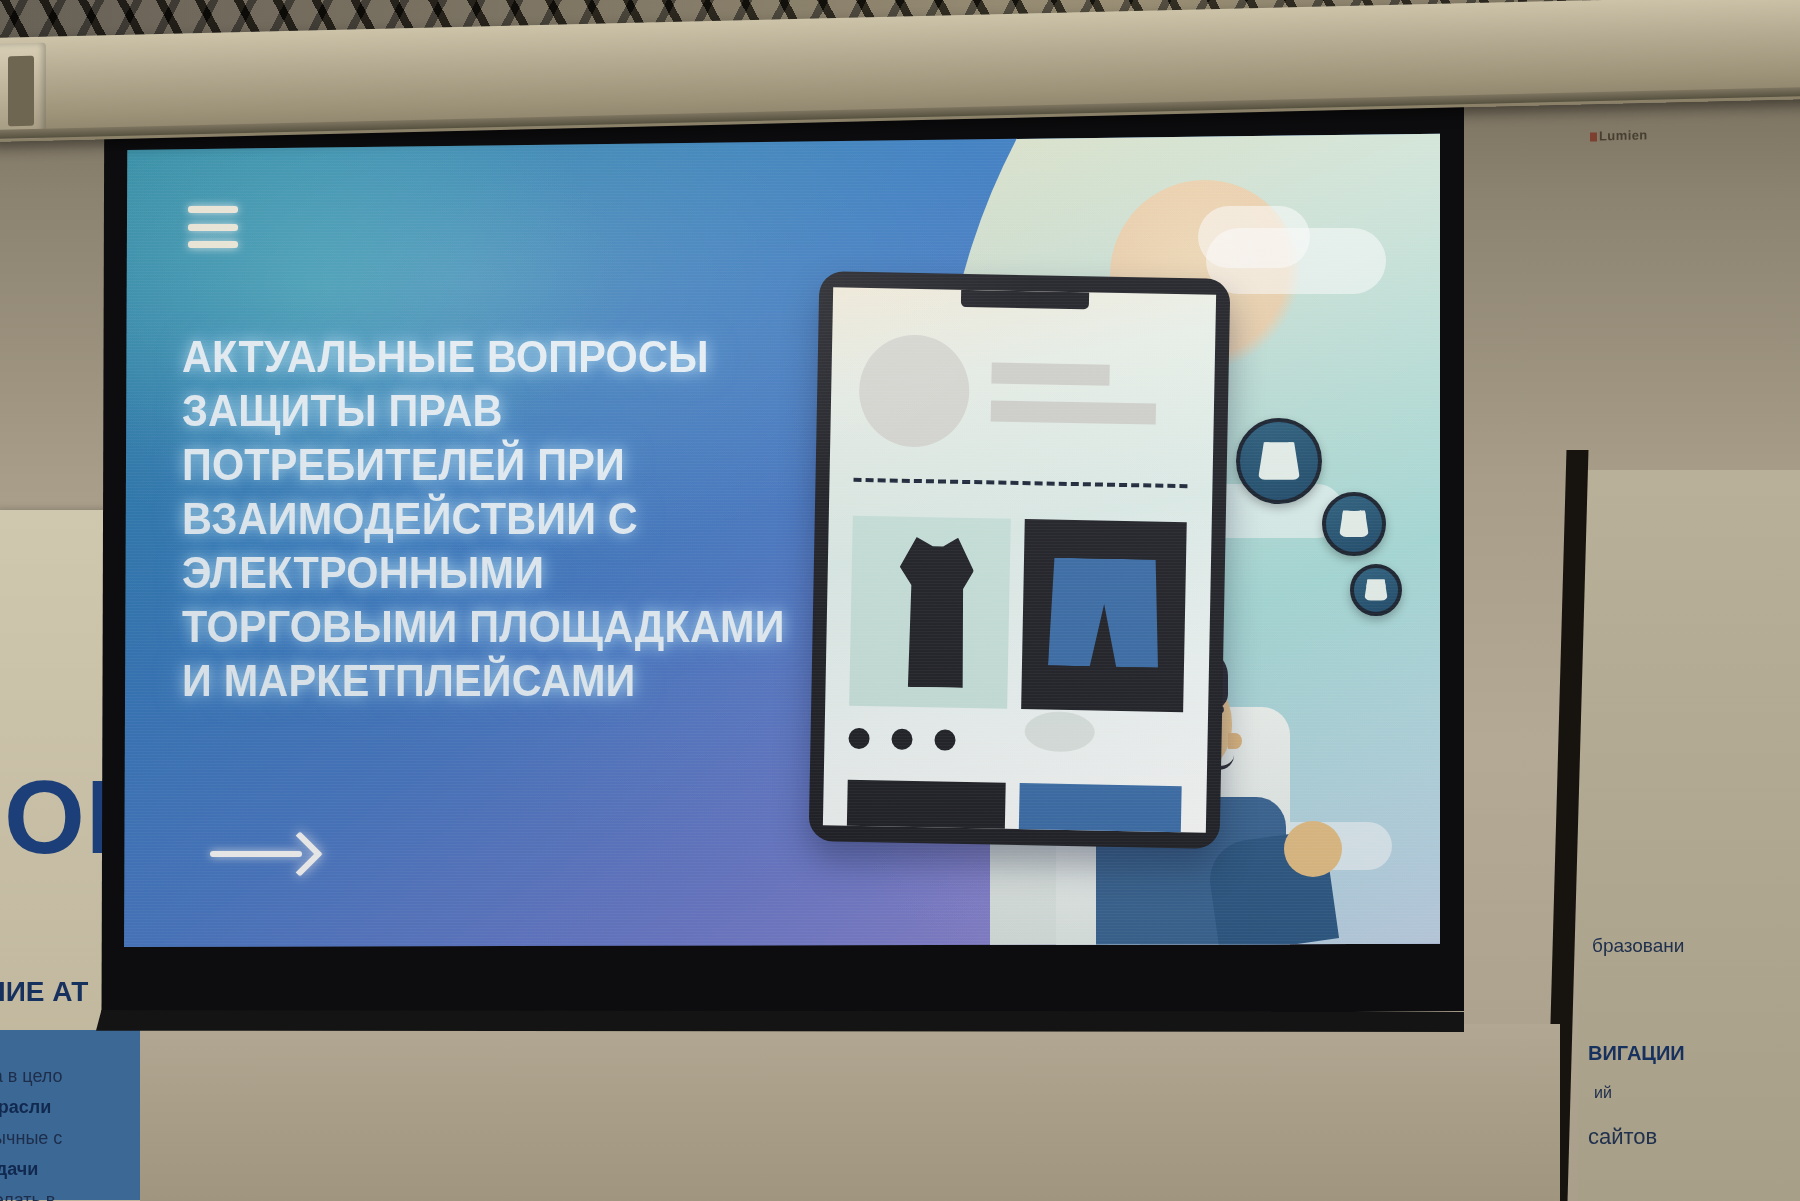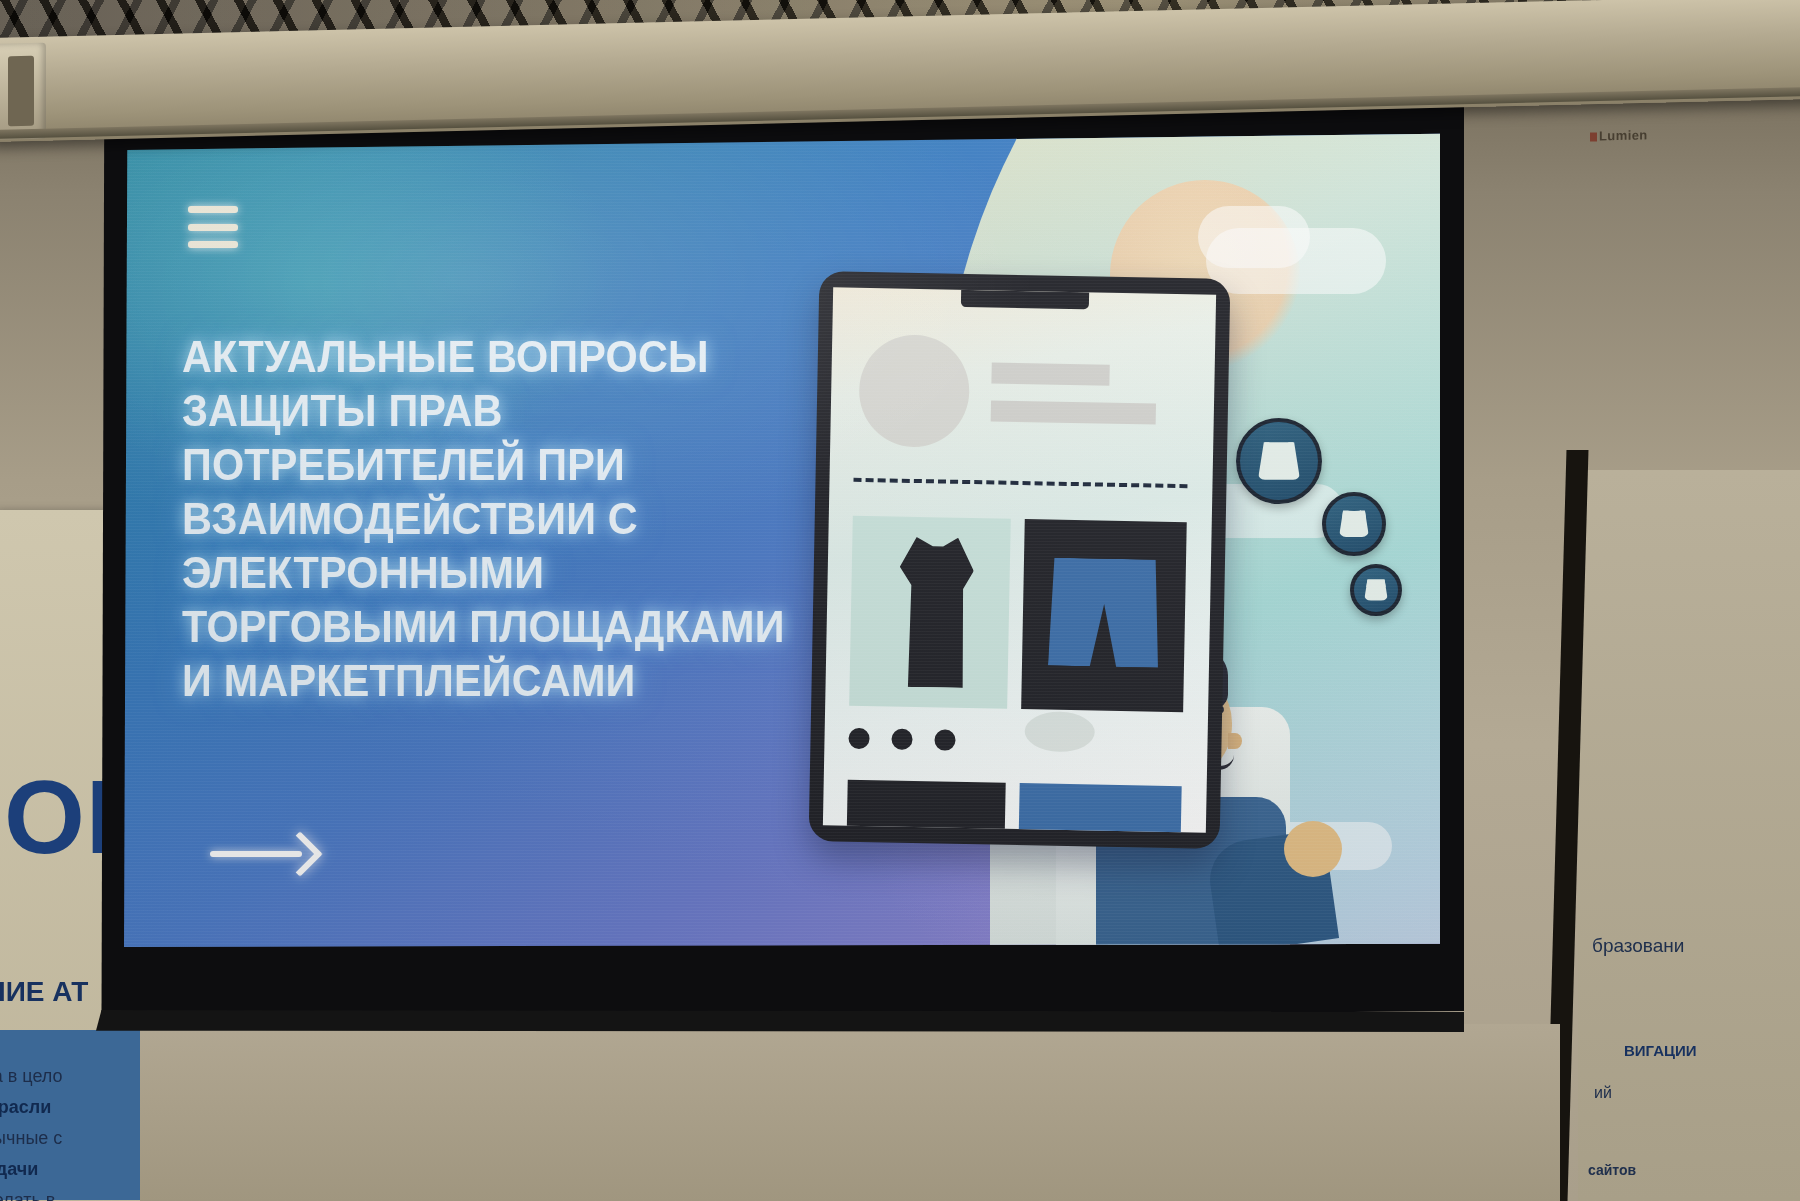"ВИГАЦИИ" .poster-r .t2 { font-size: 15px -> 20px; margin-left: 36px -> none }
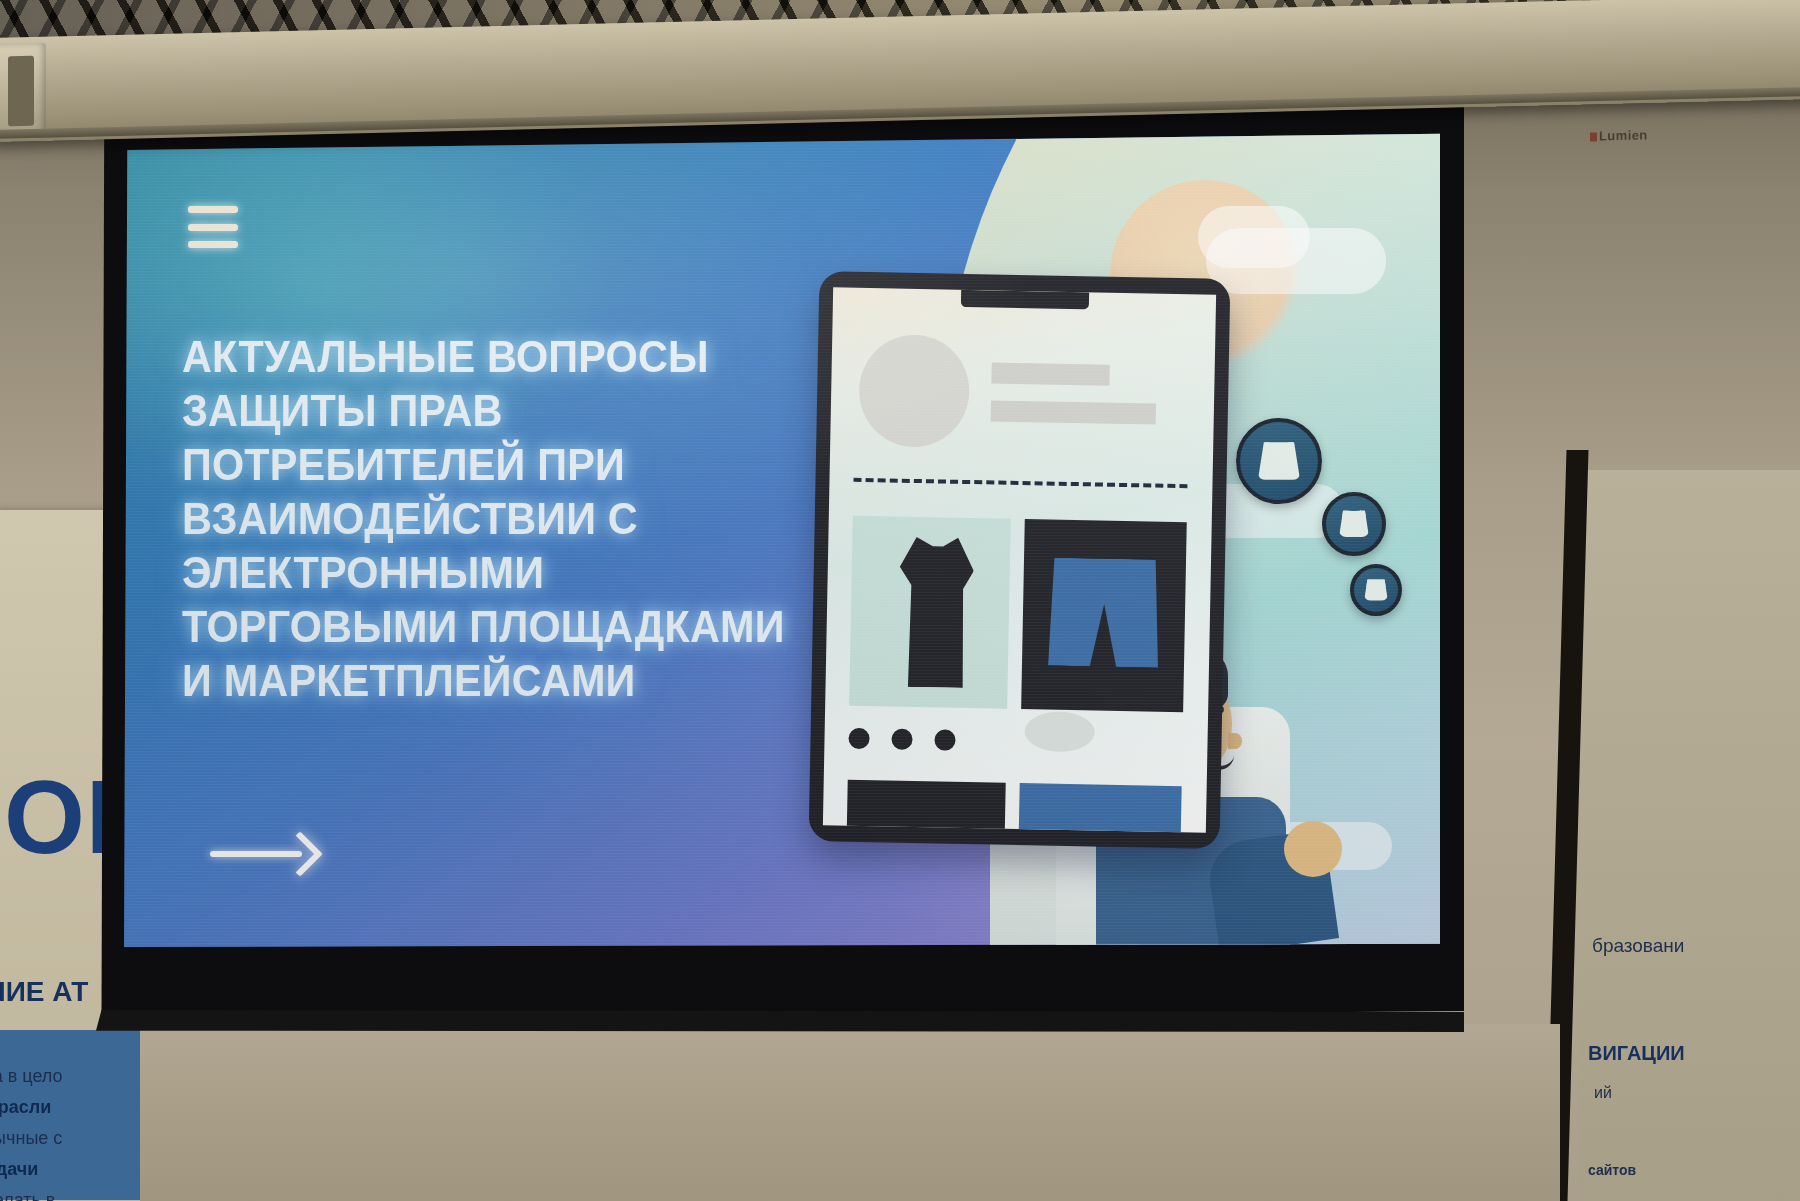"сайтов" .poster-r .t4 { font-size: 14px -> 22px; font-weight: bold -> none; top: 692px -> 654px }
